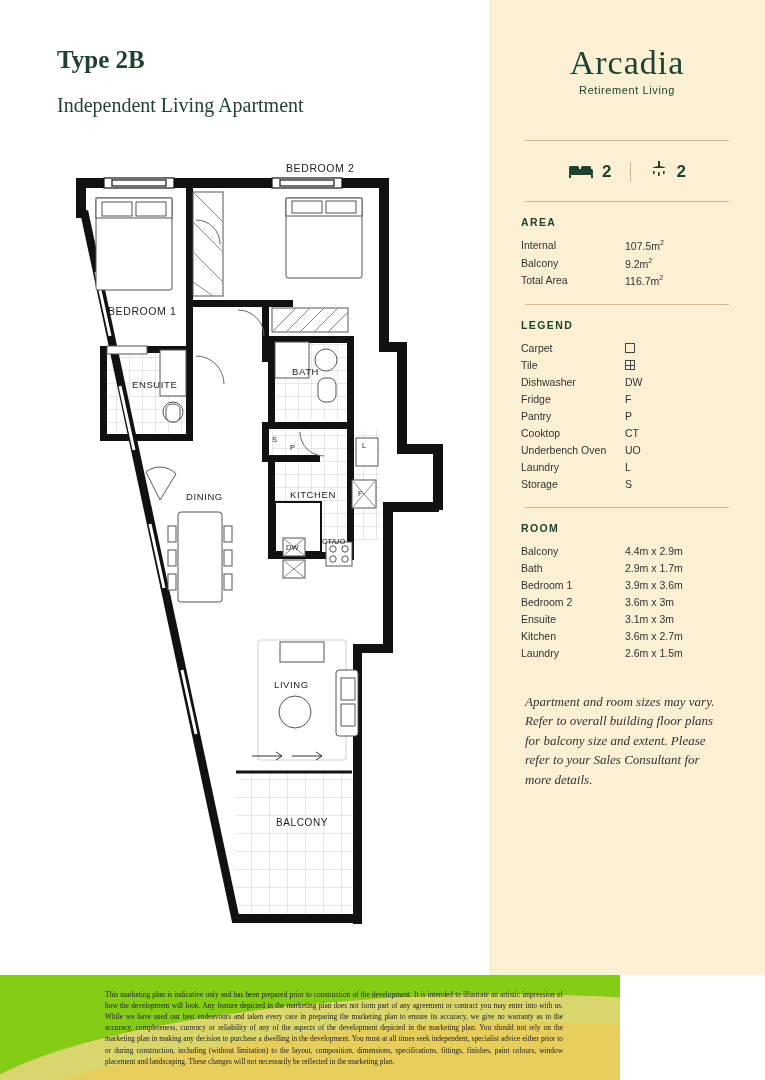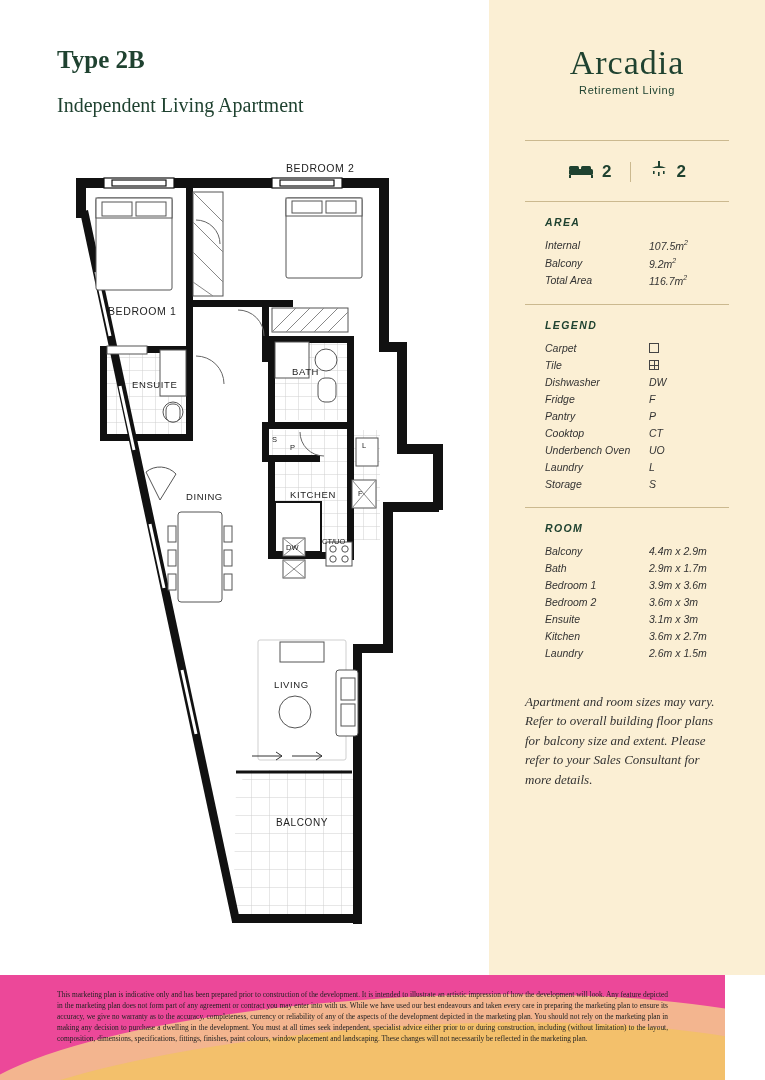"AREA" .block-inner { font-style: italic -> none; padding: 0 56px -> 0 32px }
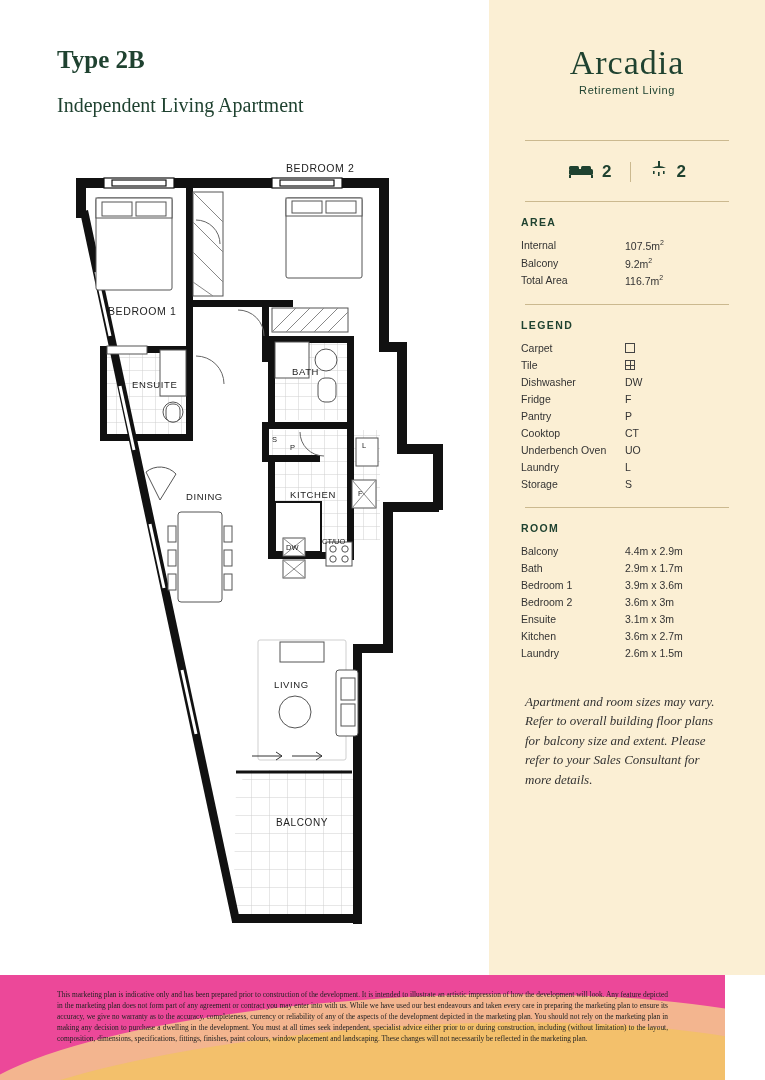"This marketing plan is indicative" .footer { background: #ec4899 -> #84cc16; padding-left: none -> 48px; width: 725px -> 620px }
